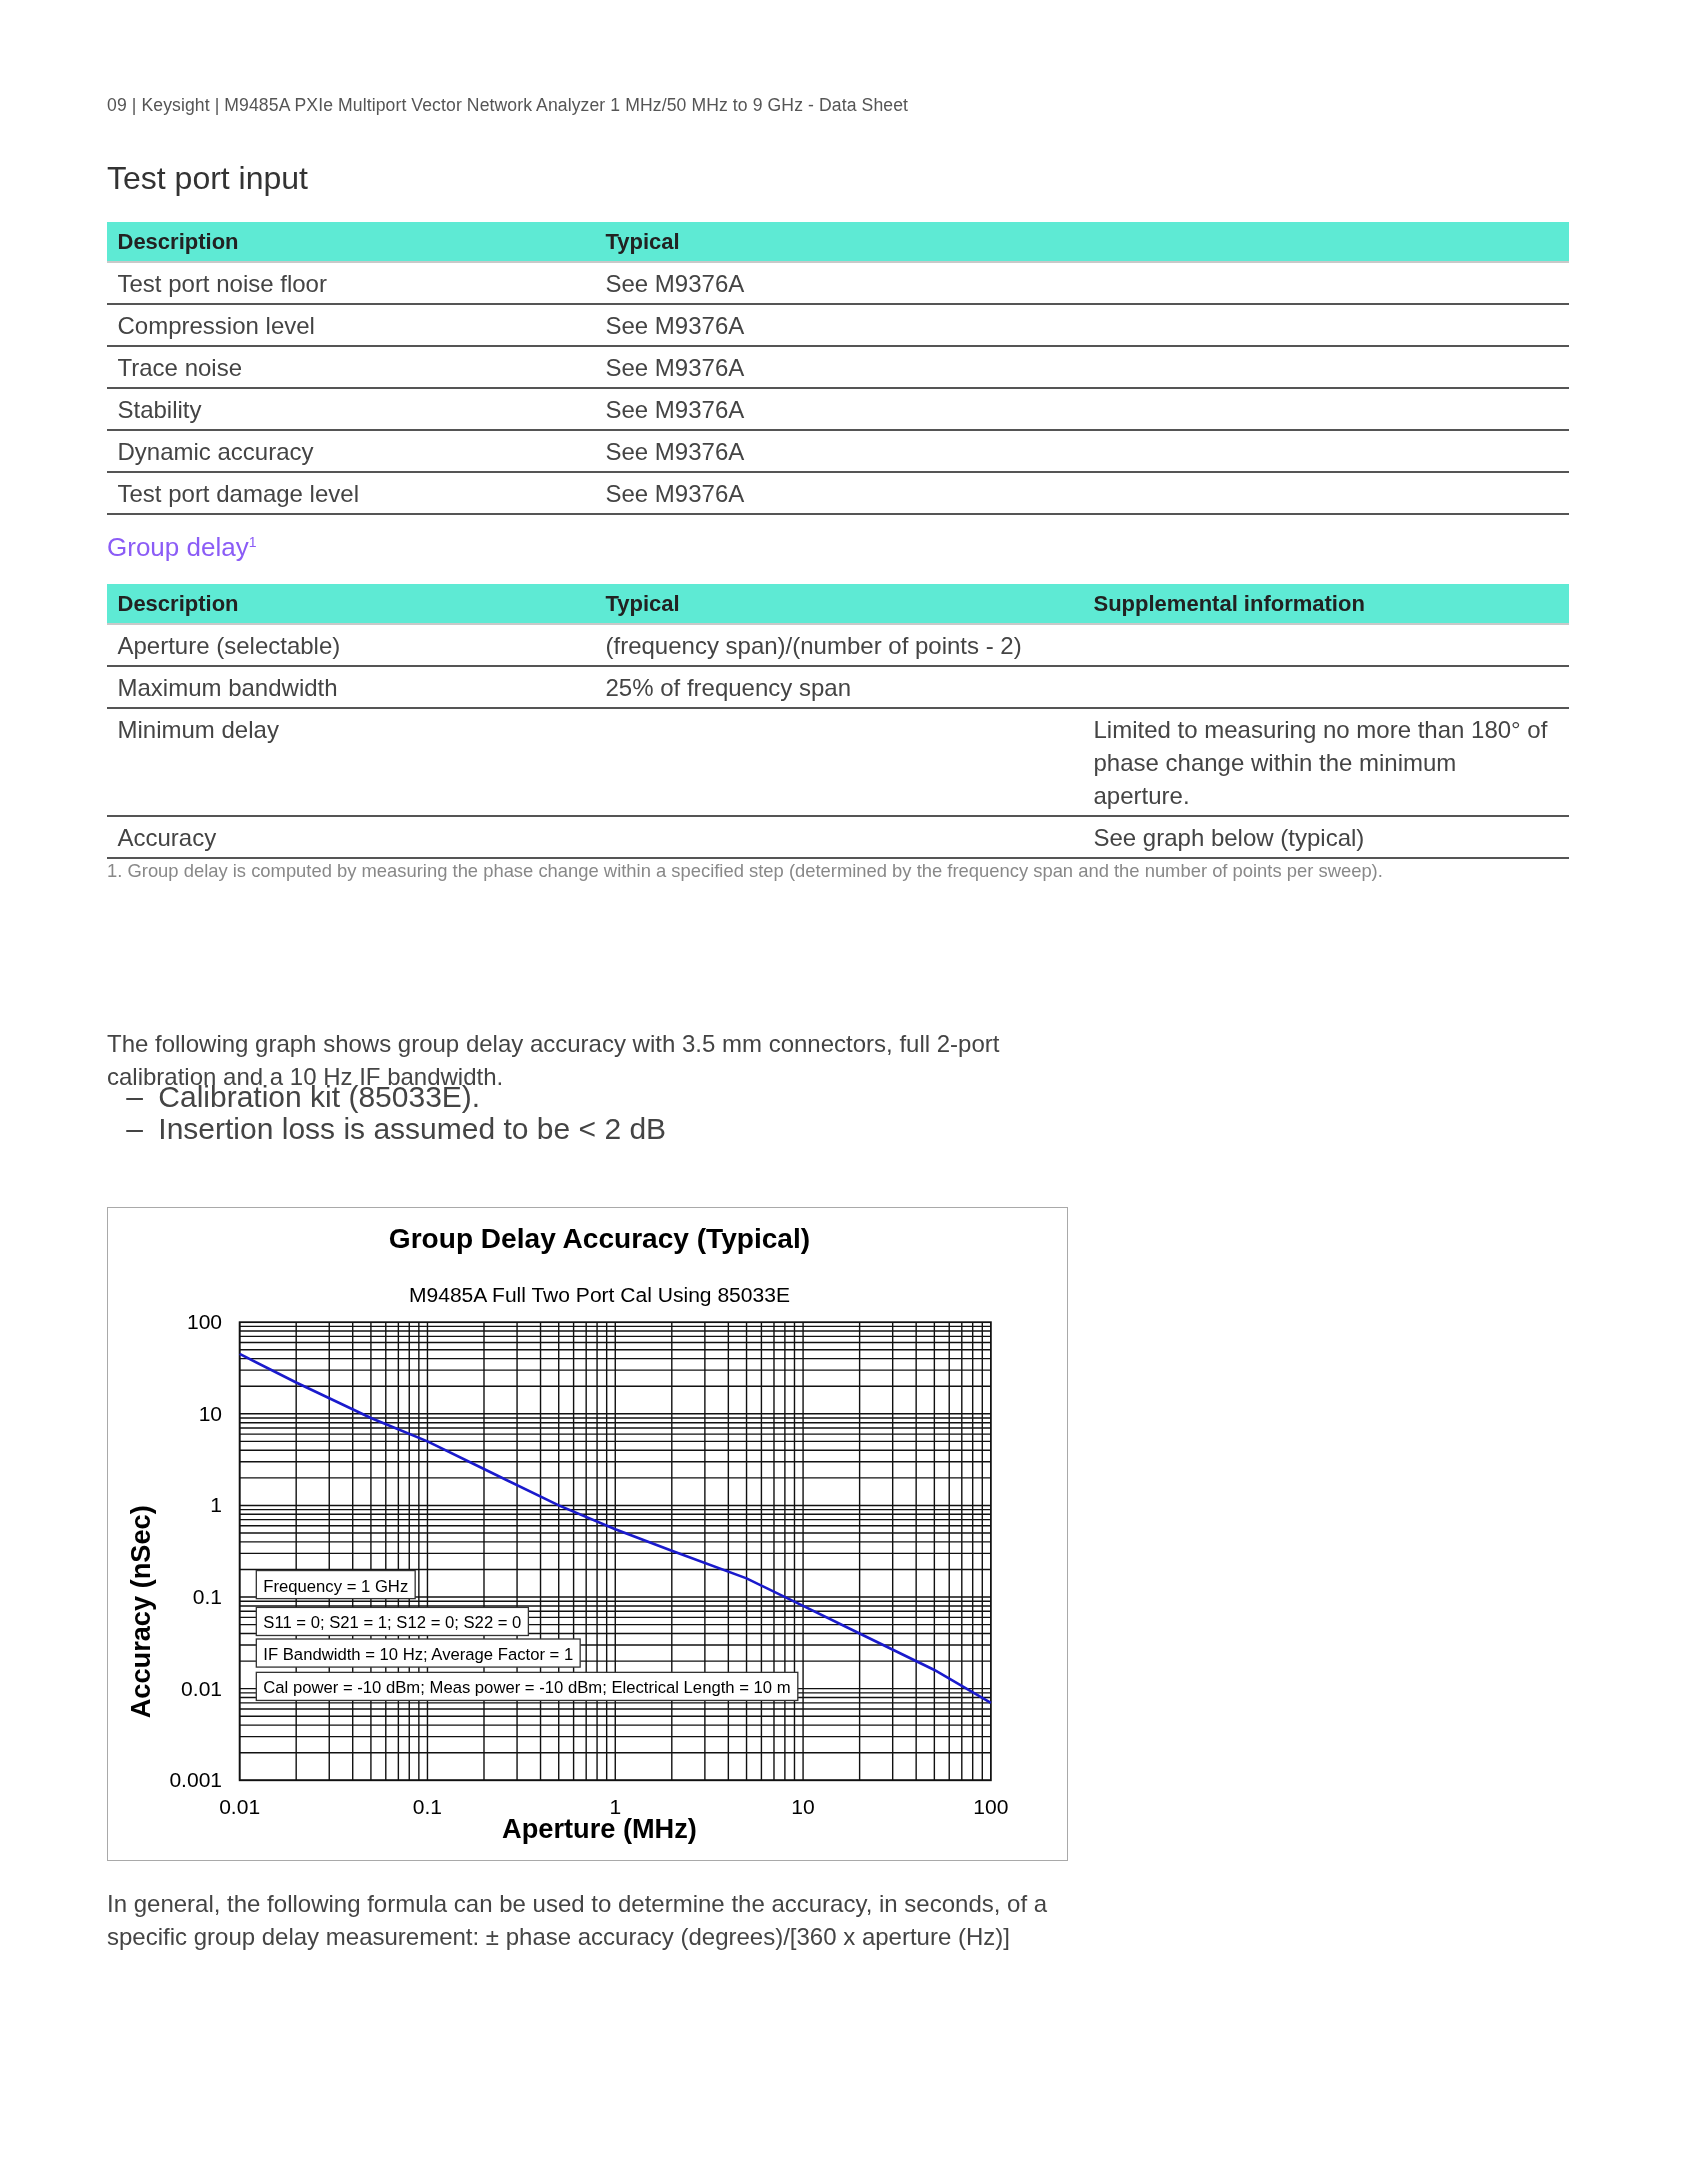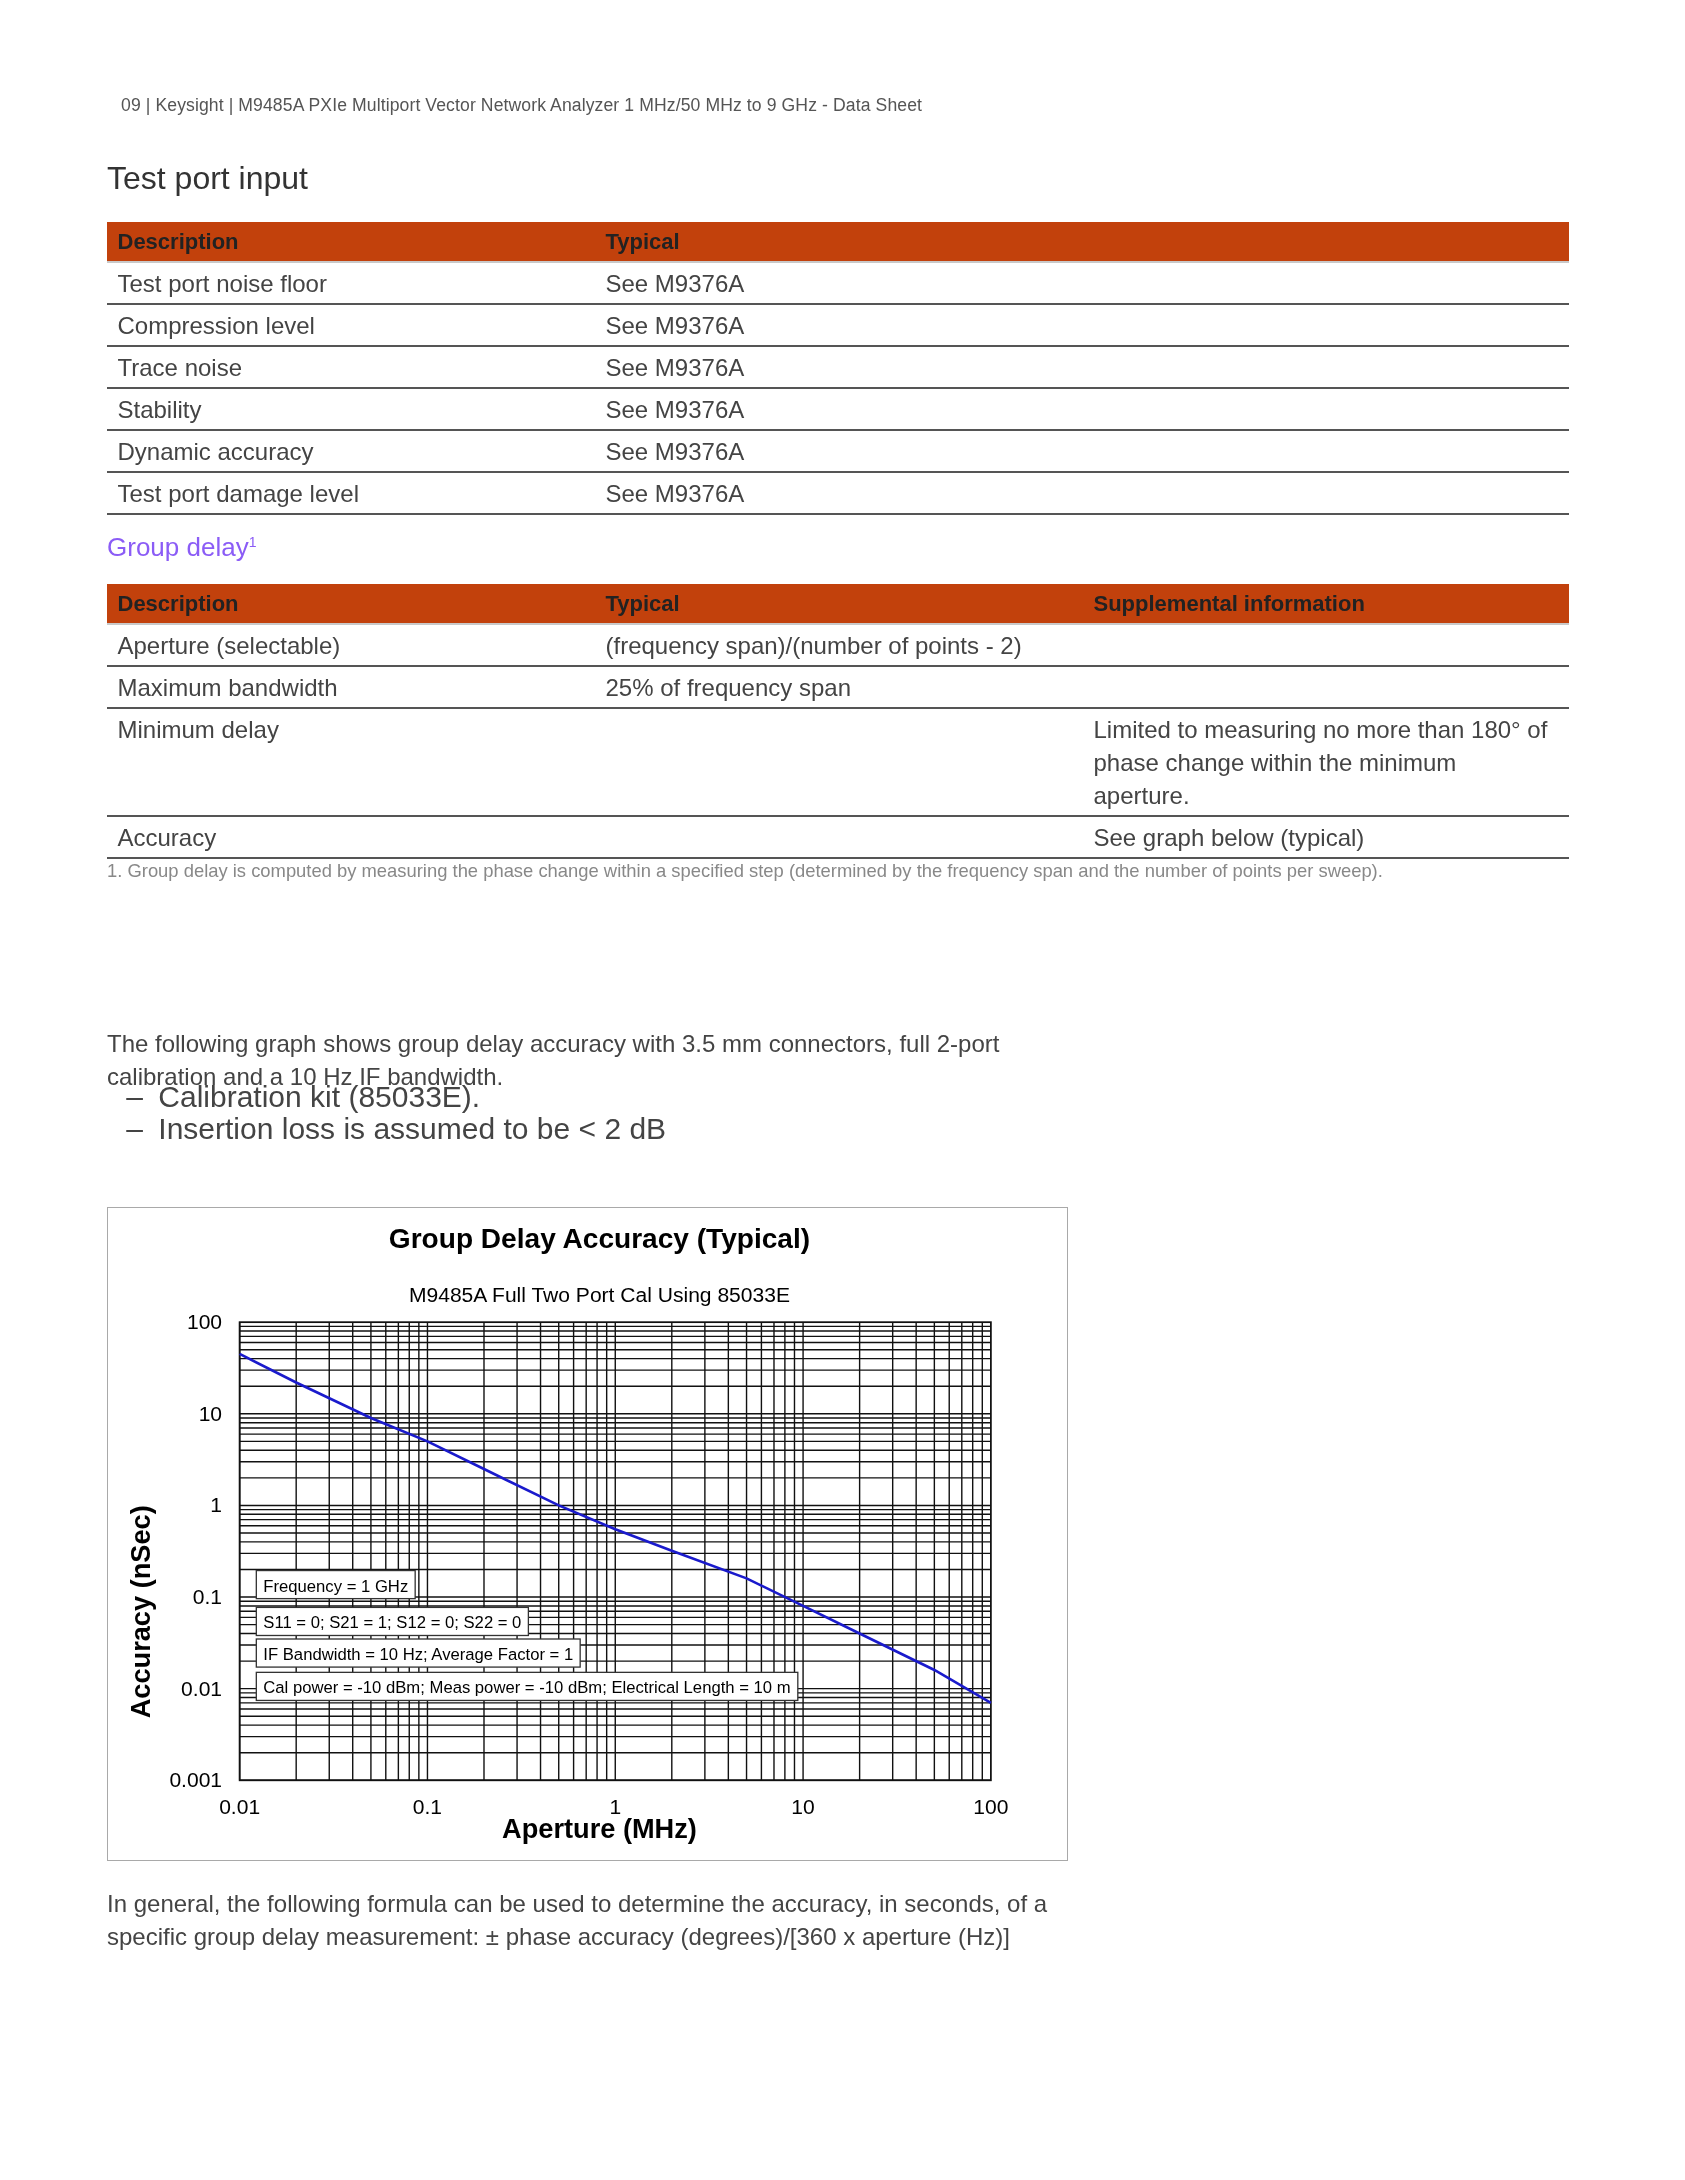"09 | Keysight | M9485A" .running-header { margin-left: 14px -> none }
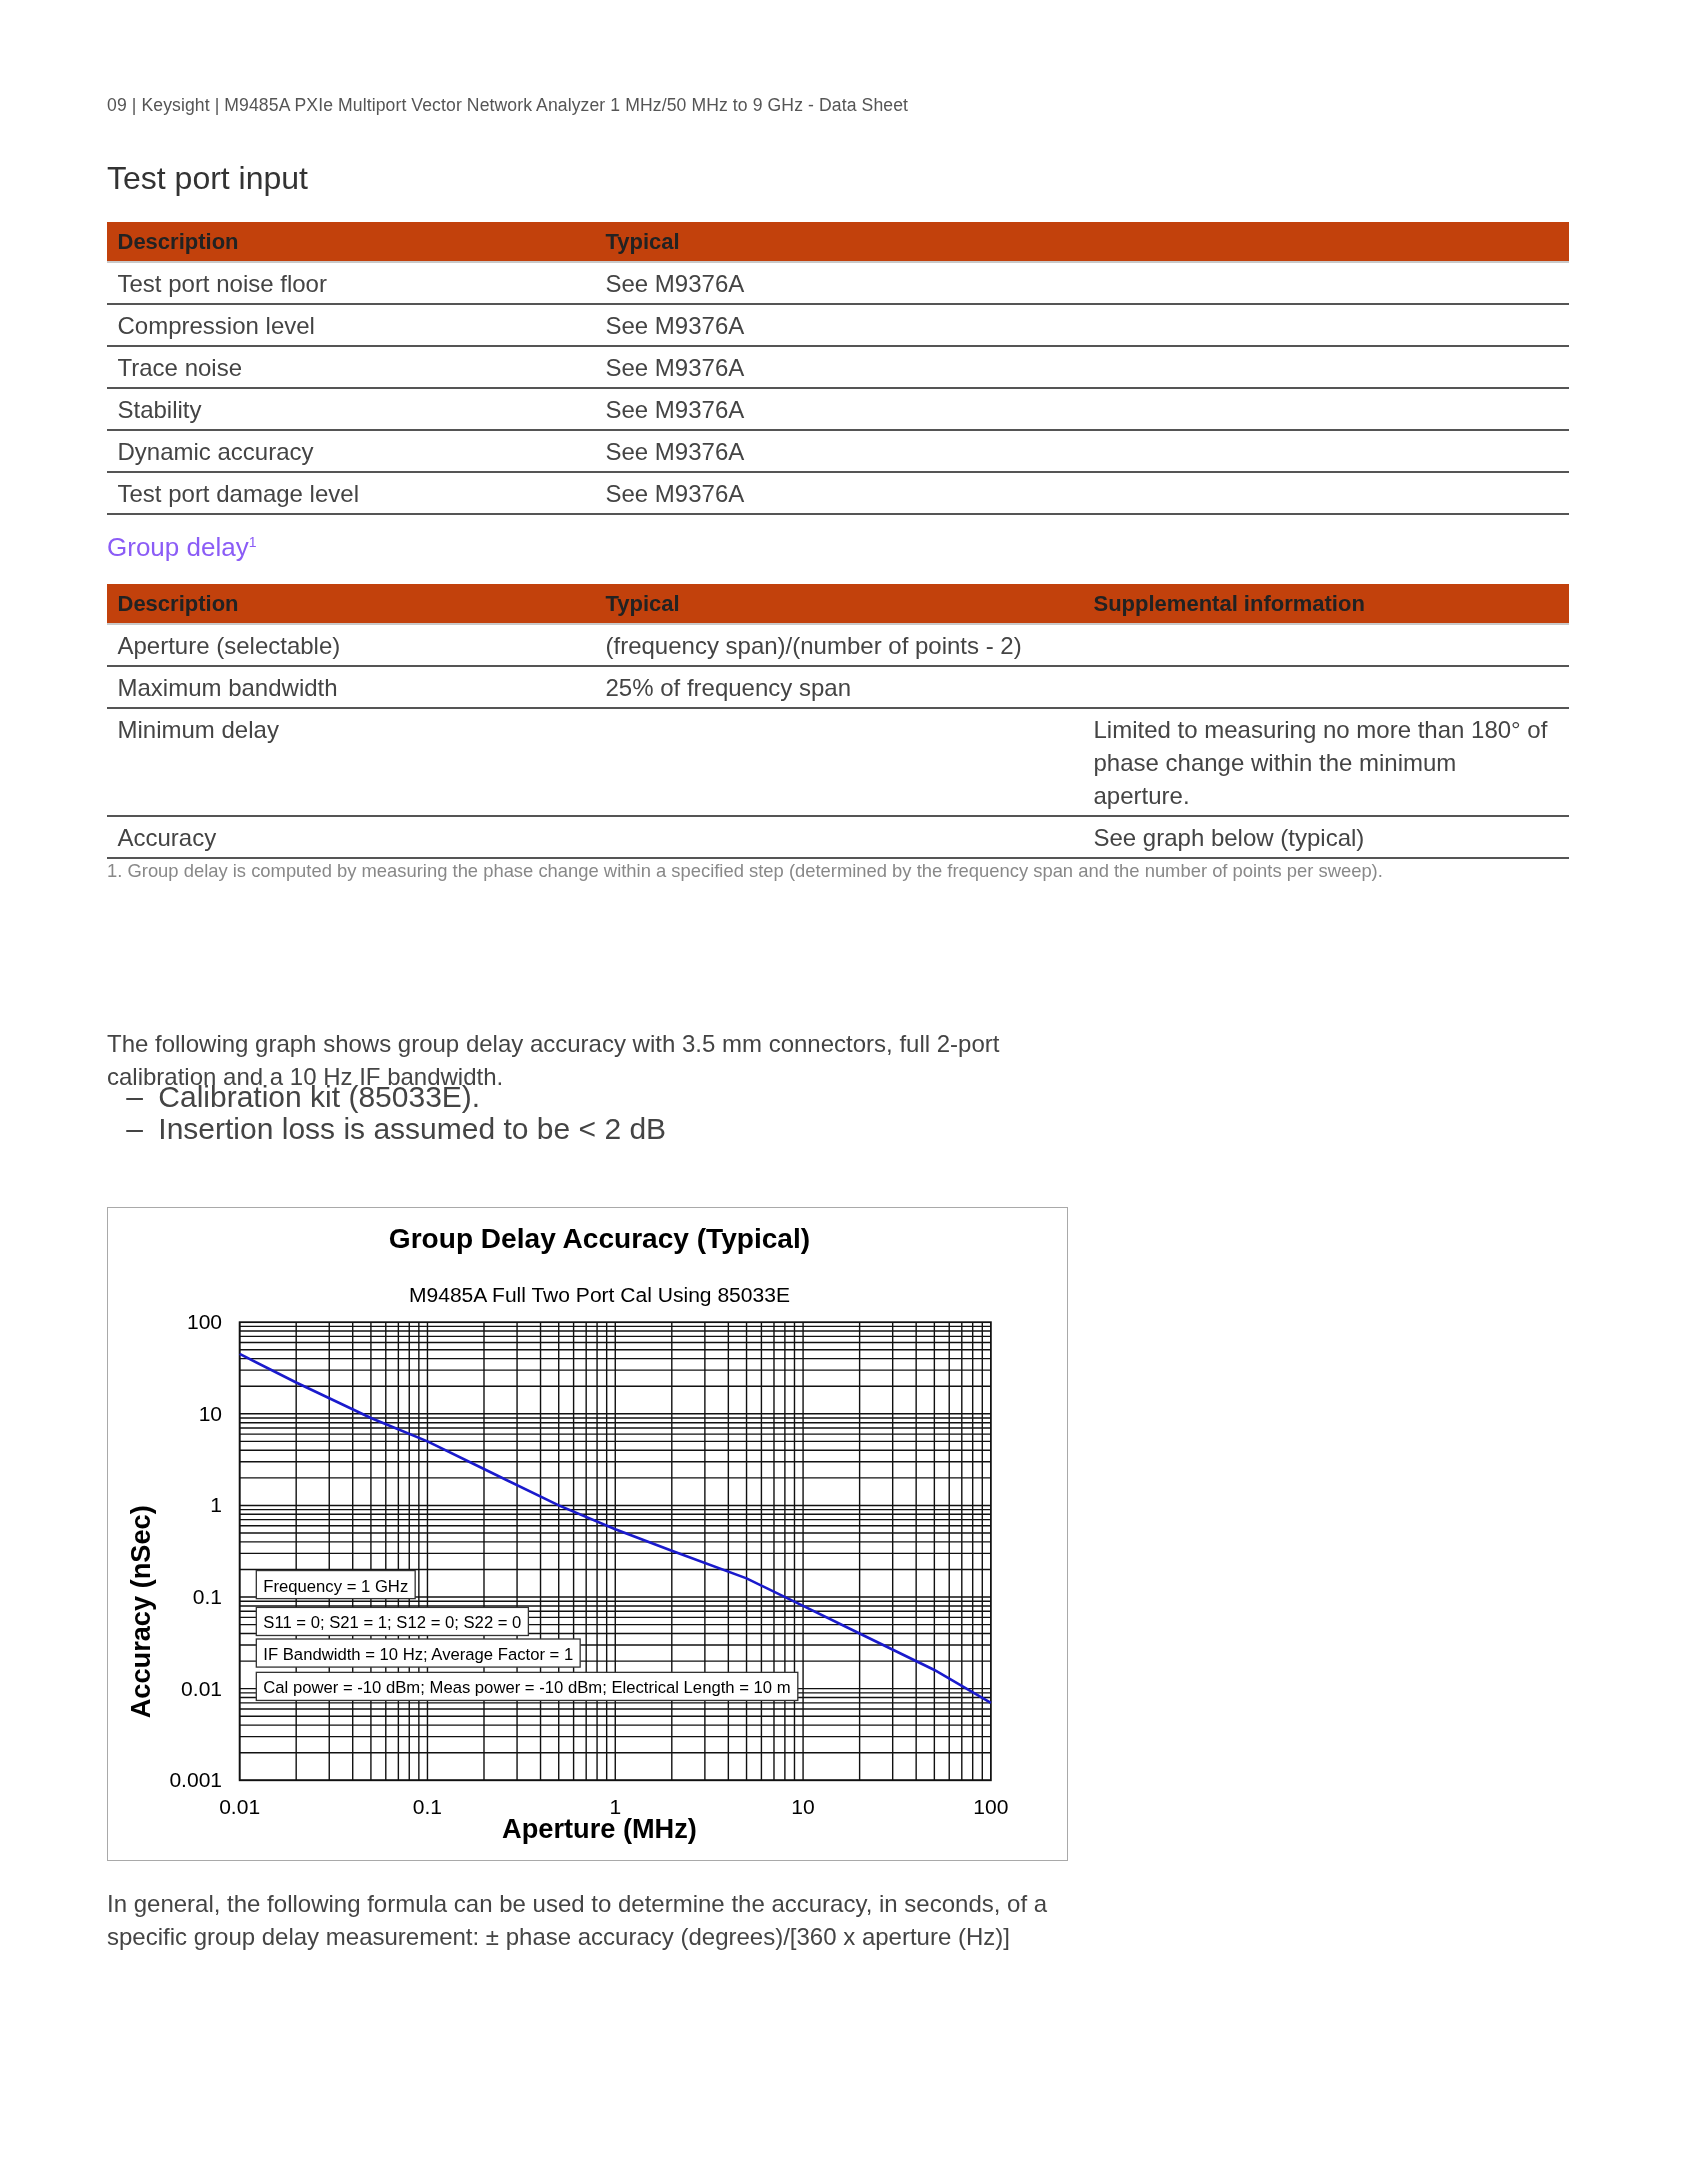"Description" table.spec th { background: #c2410c -> #5eead4 }
